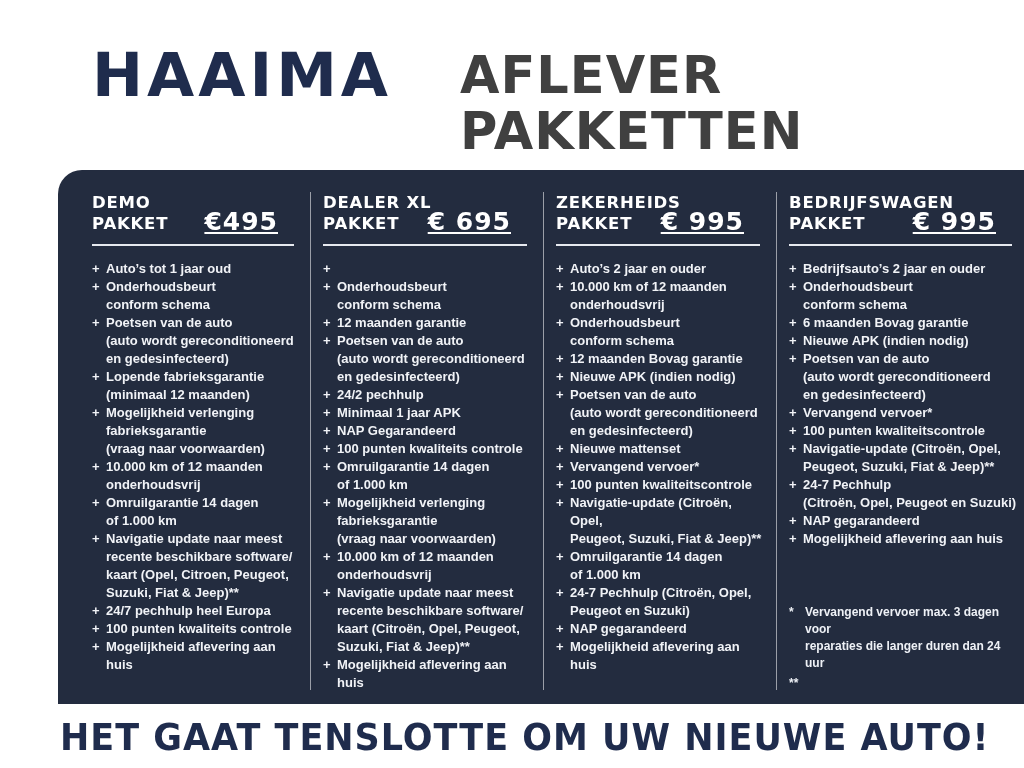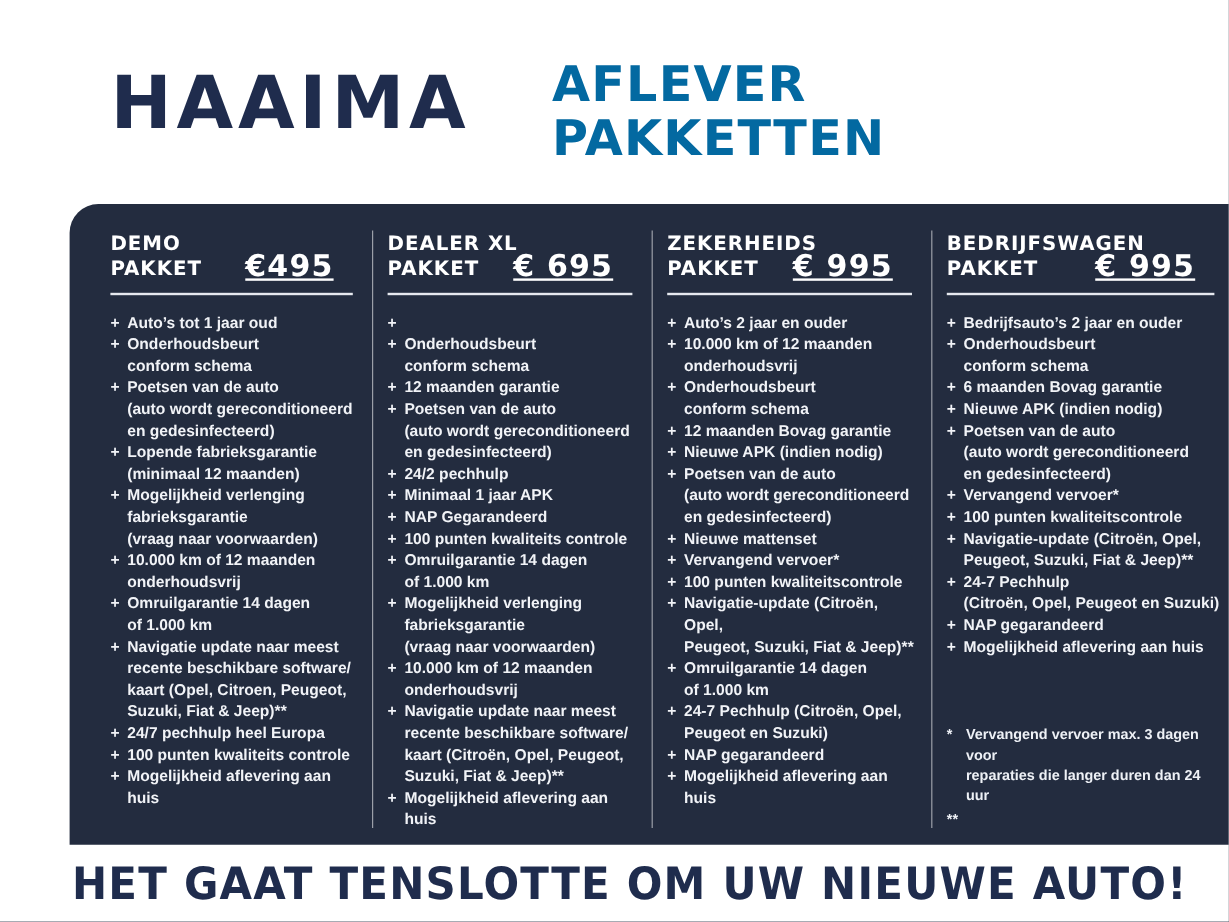"HAAIMA" .logo { margin-top: 12px -> none }
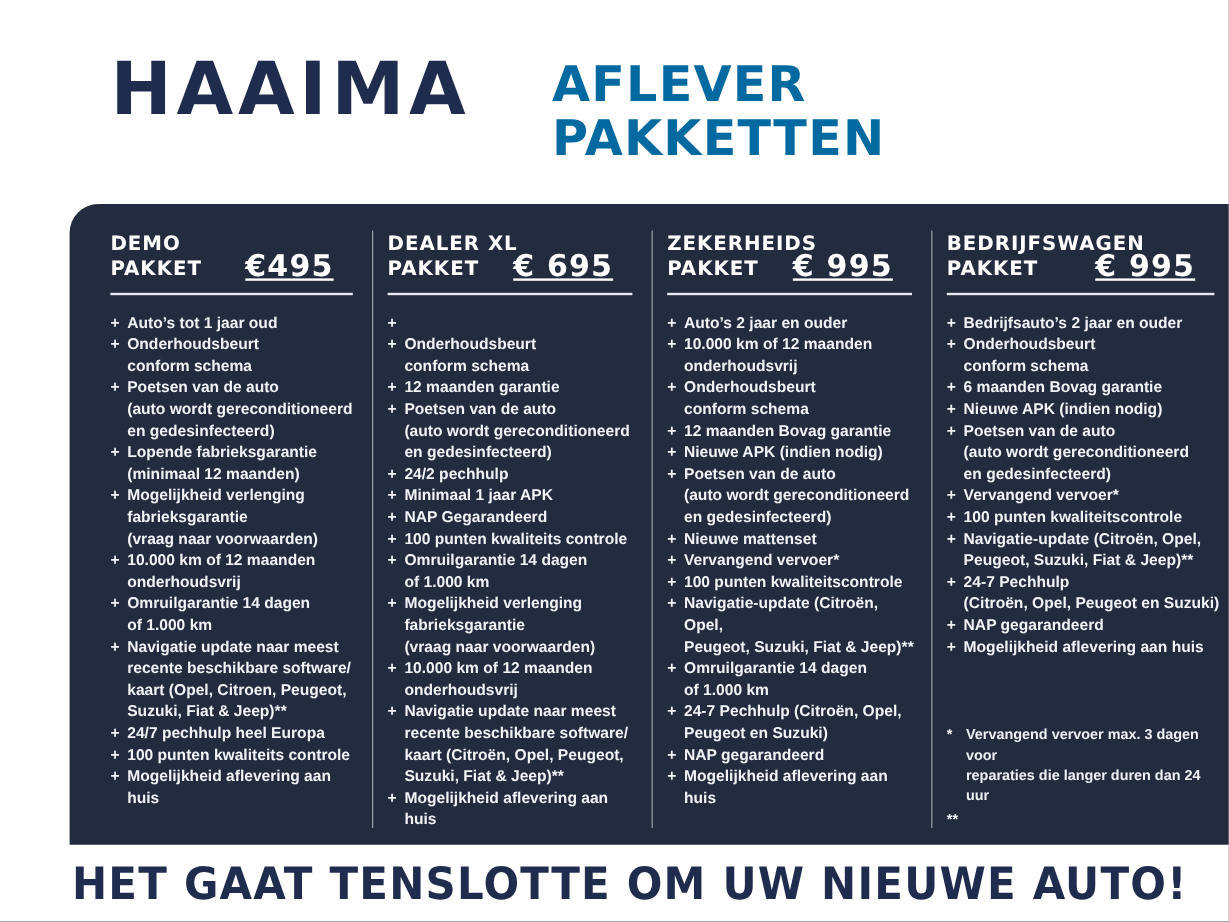"AFLEVER" .page-title { color: #0369a1 -> #404040; font-size: 41px -> 51px }
